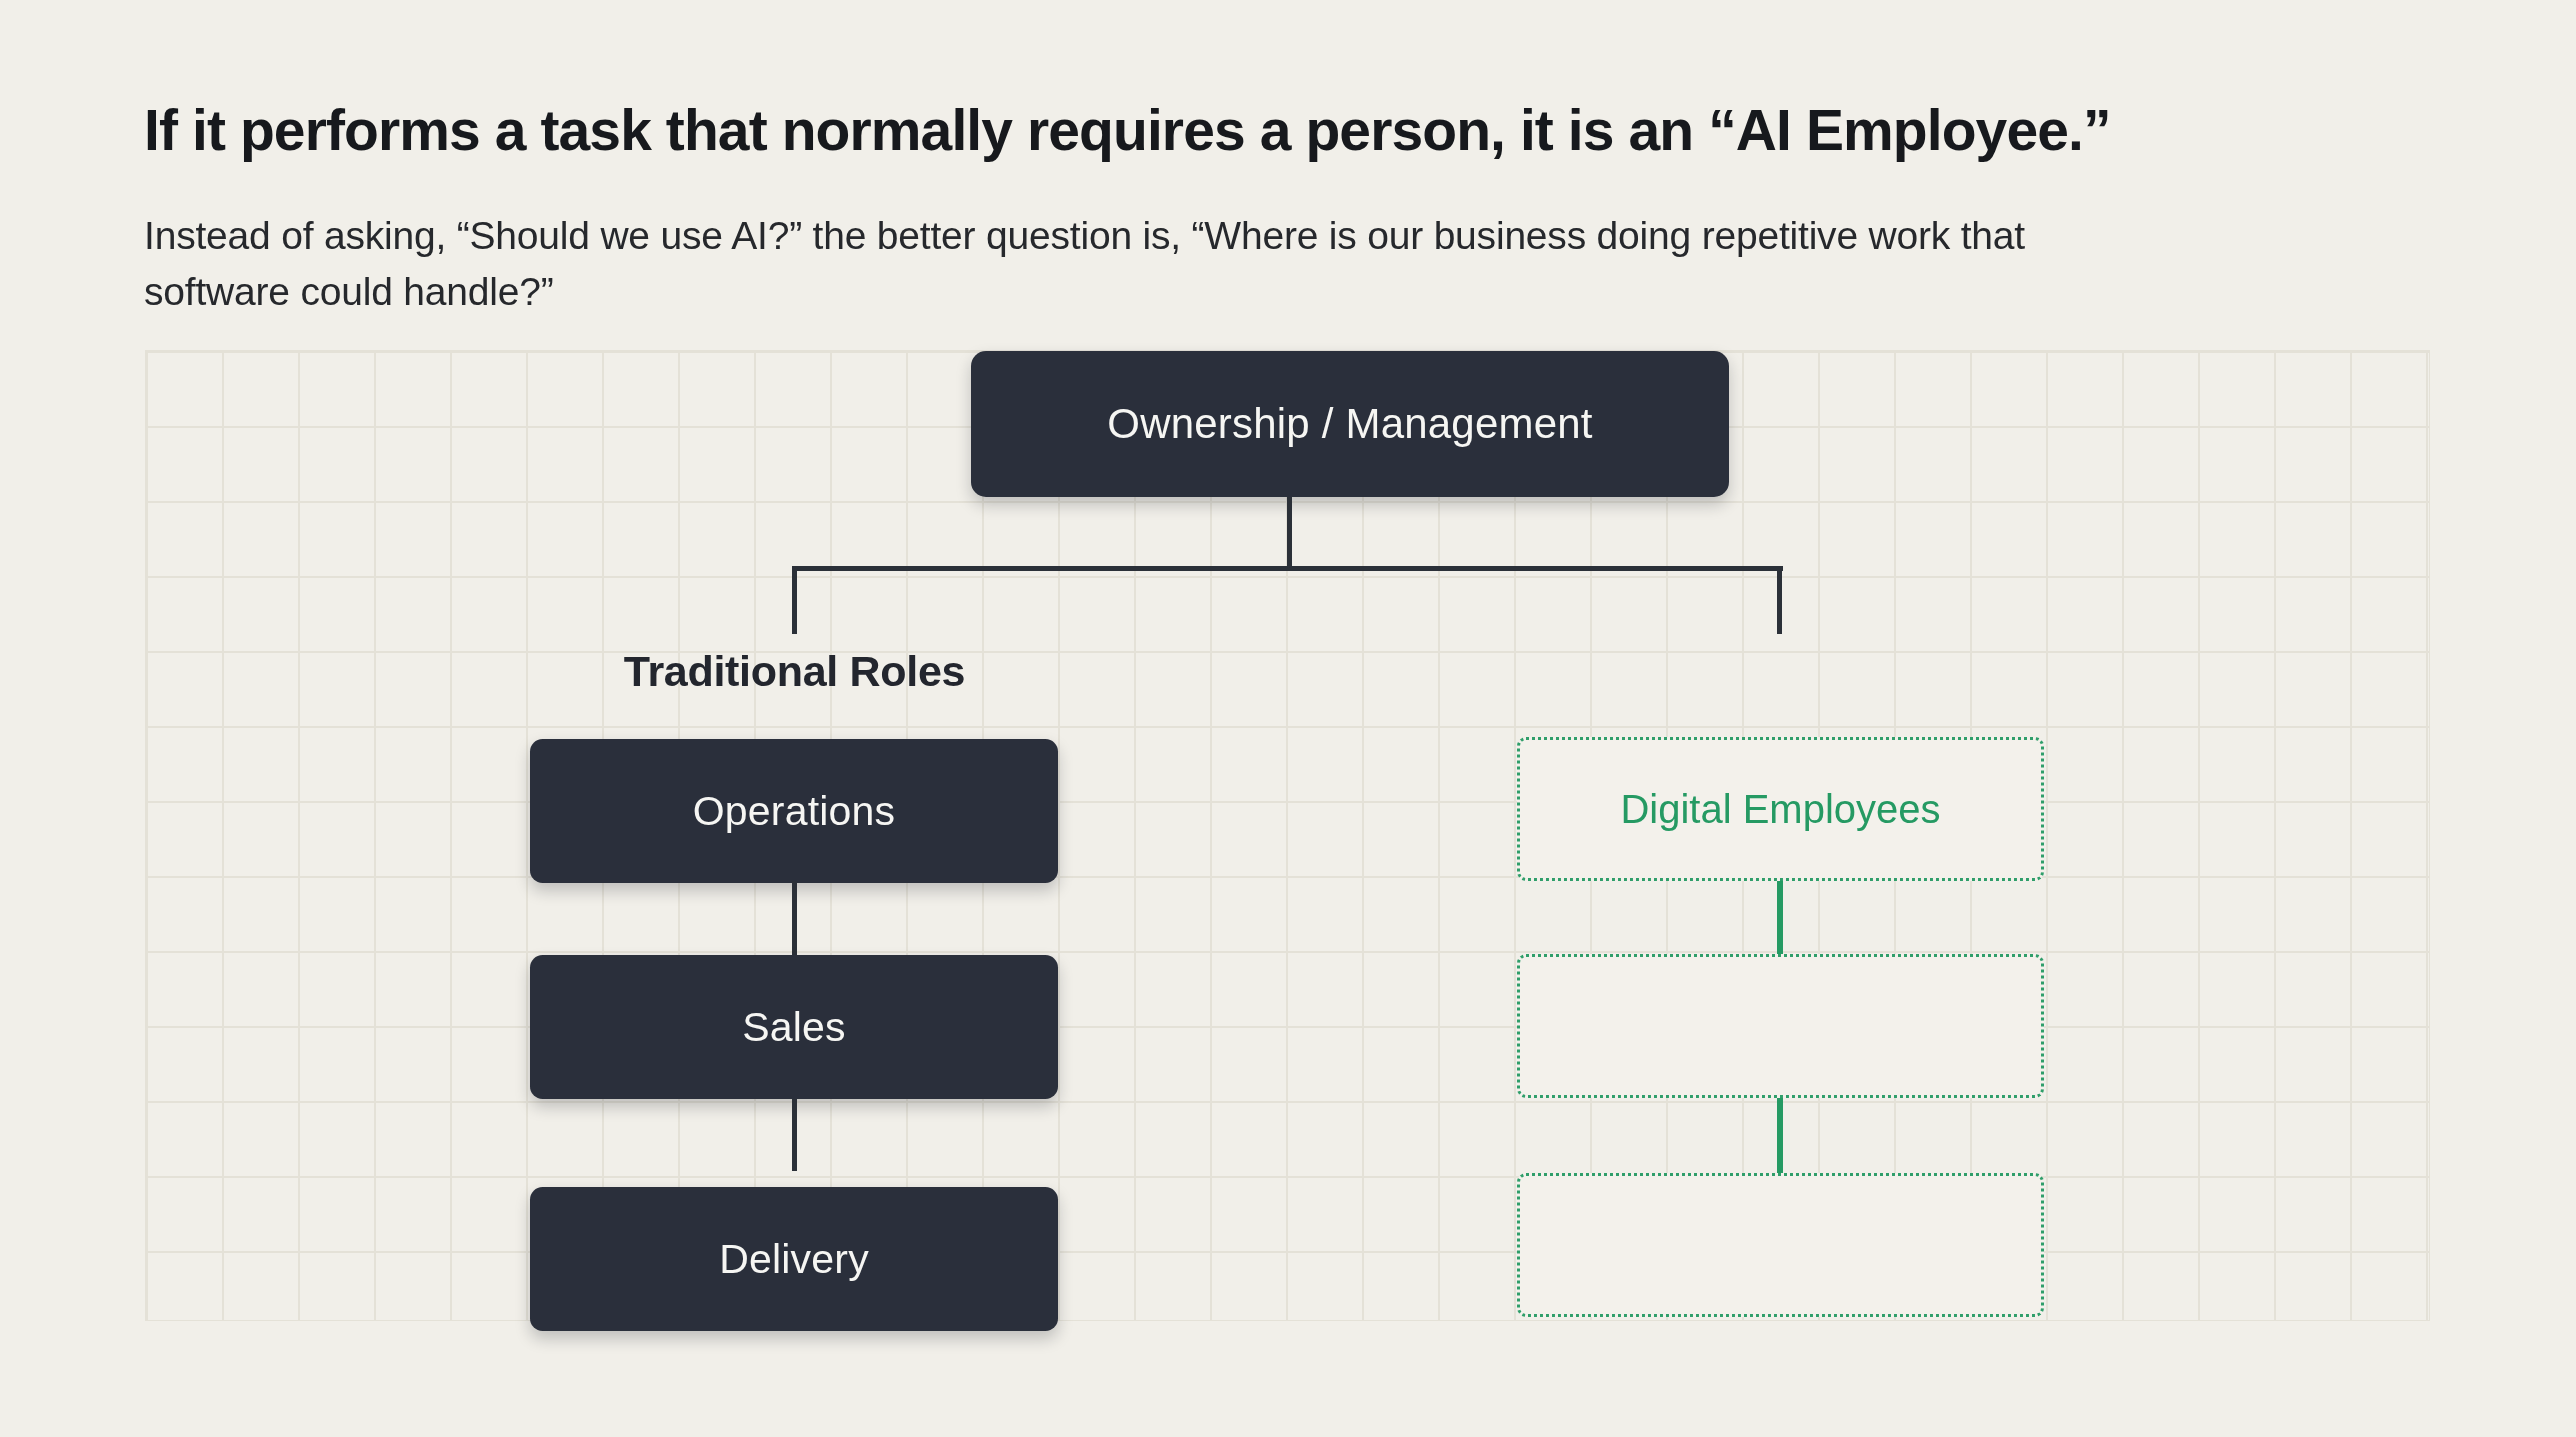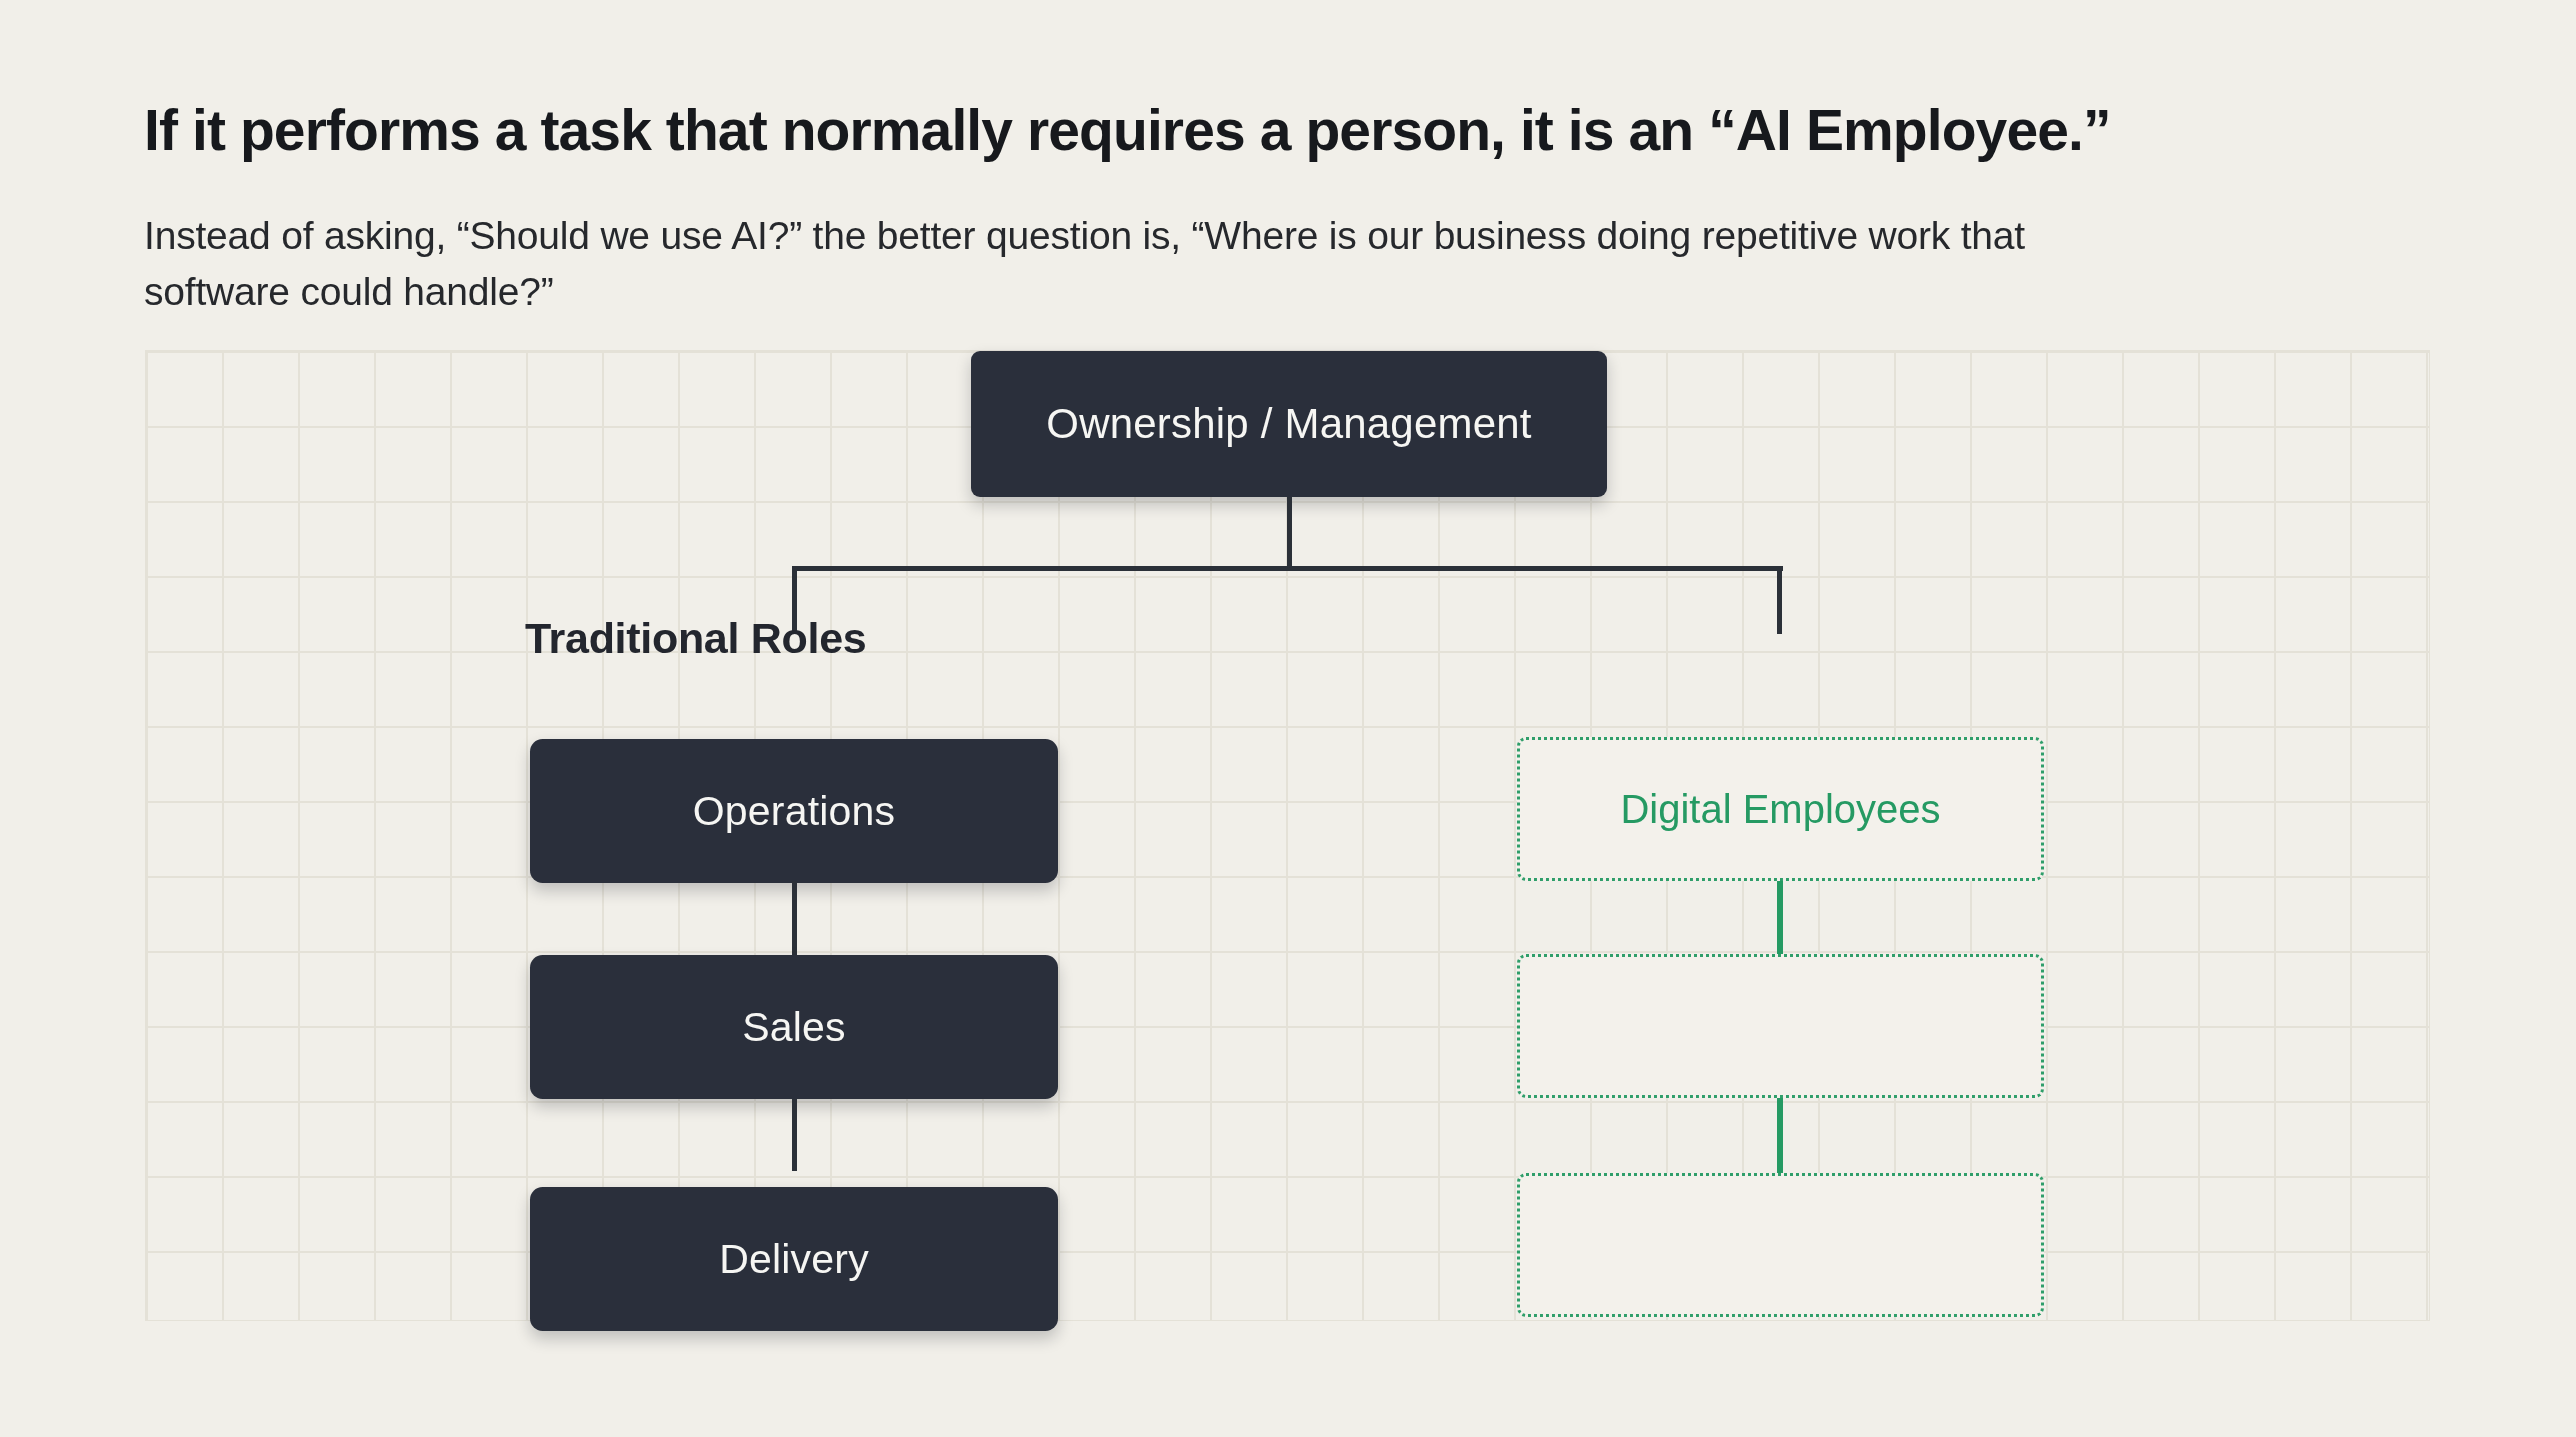"Ownership / Management" .node-root { border-radius: 9px -> 15px; width: 636px -> 758px }
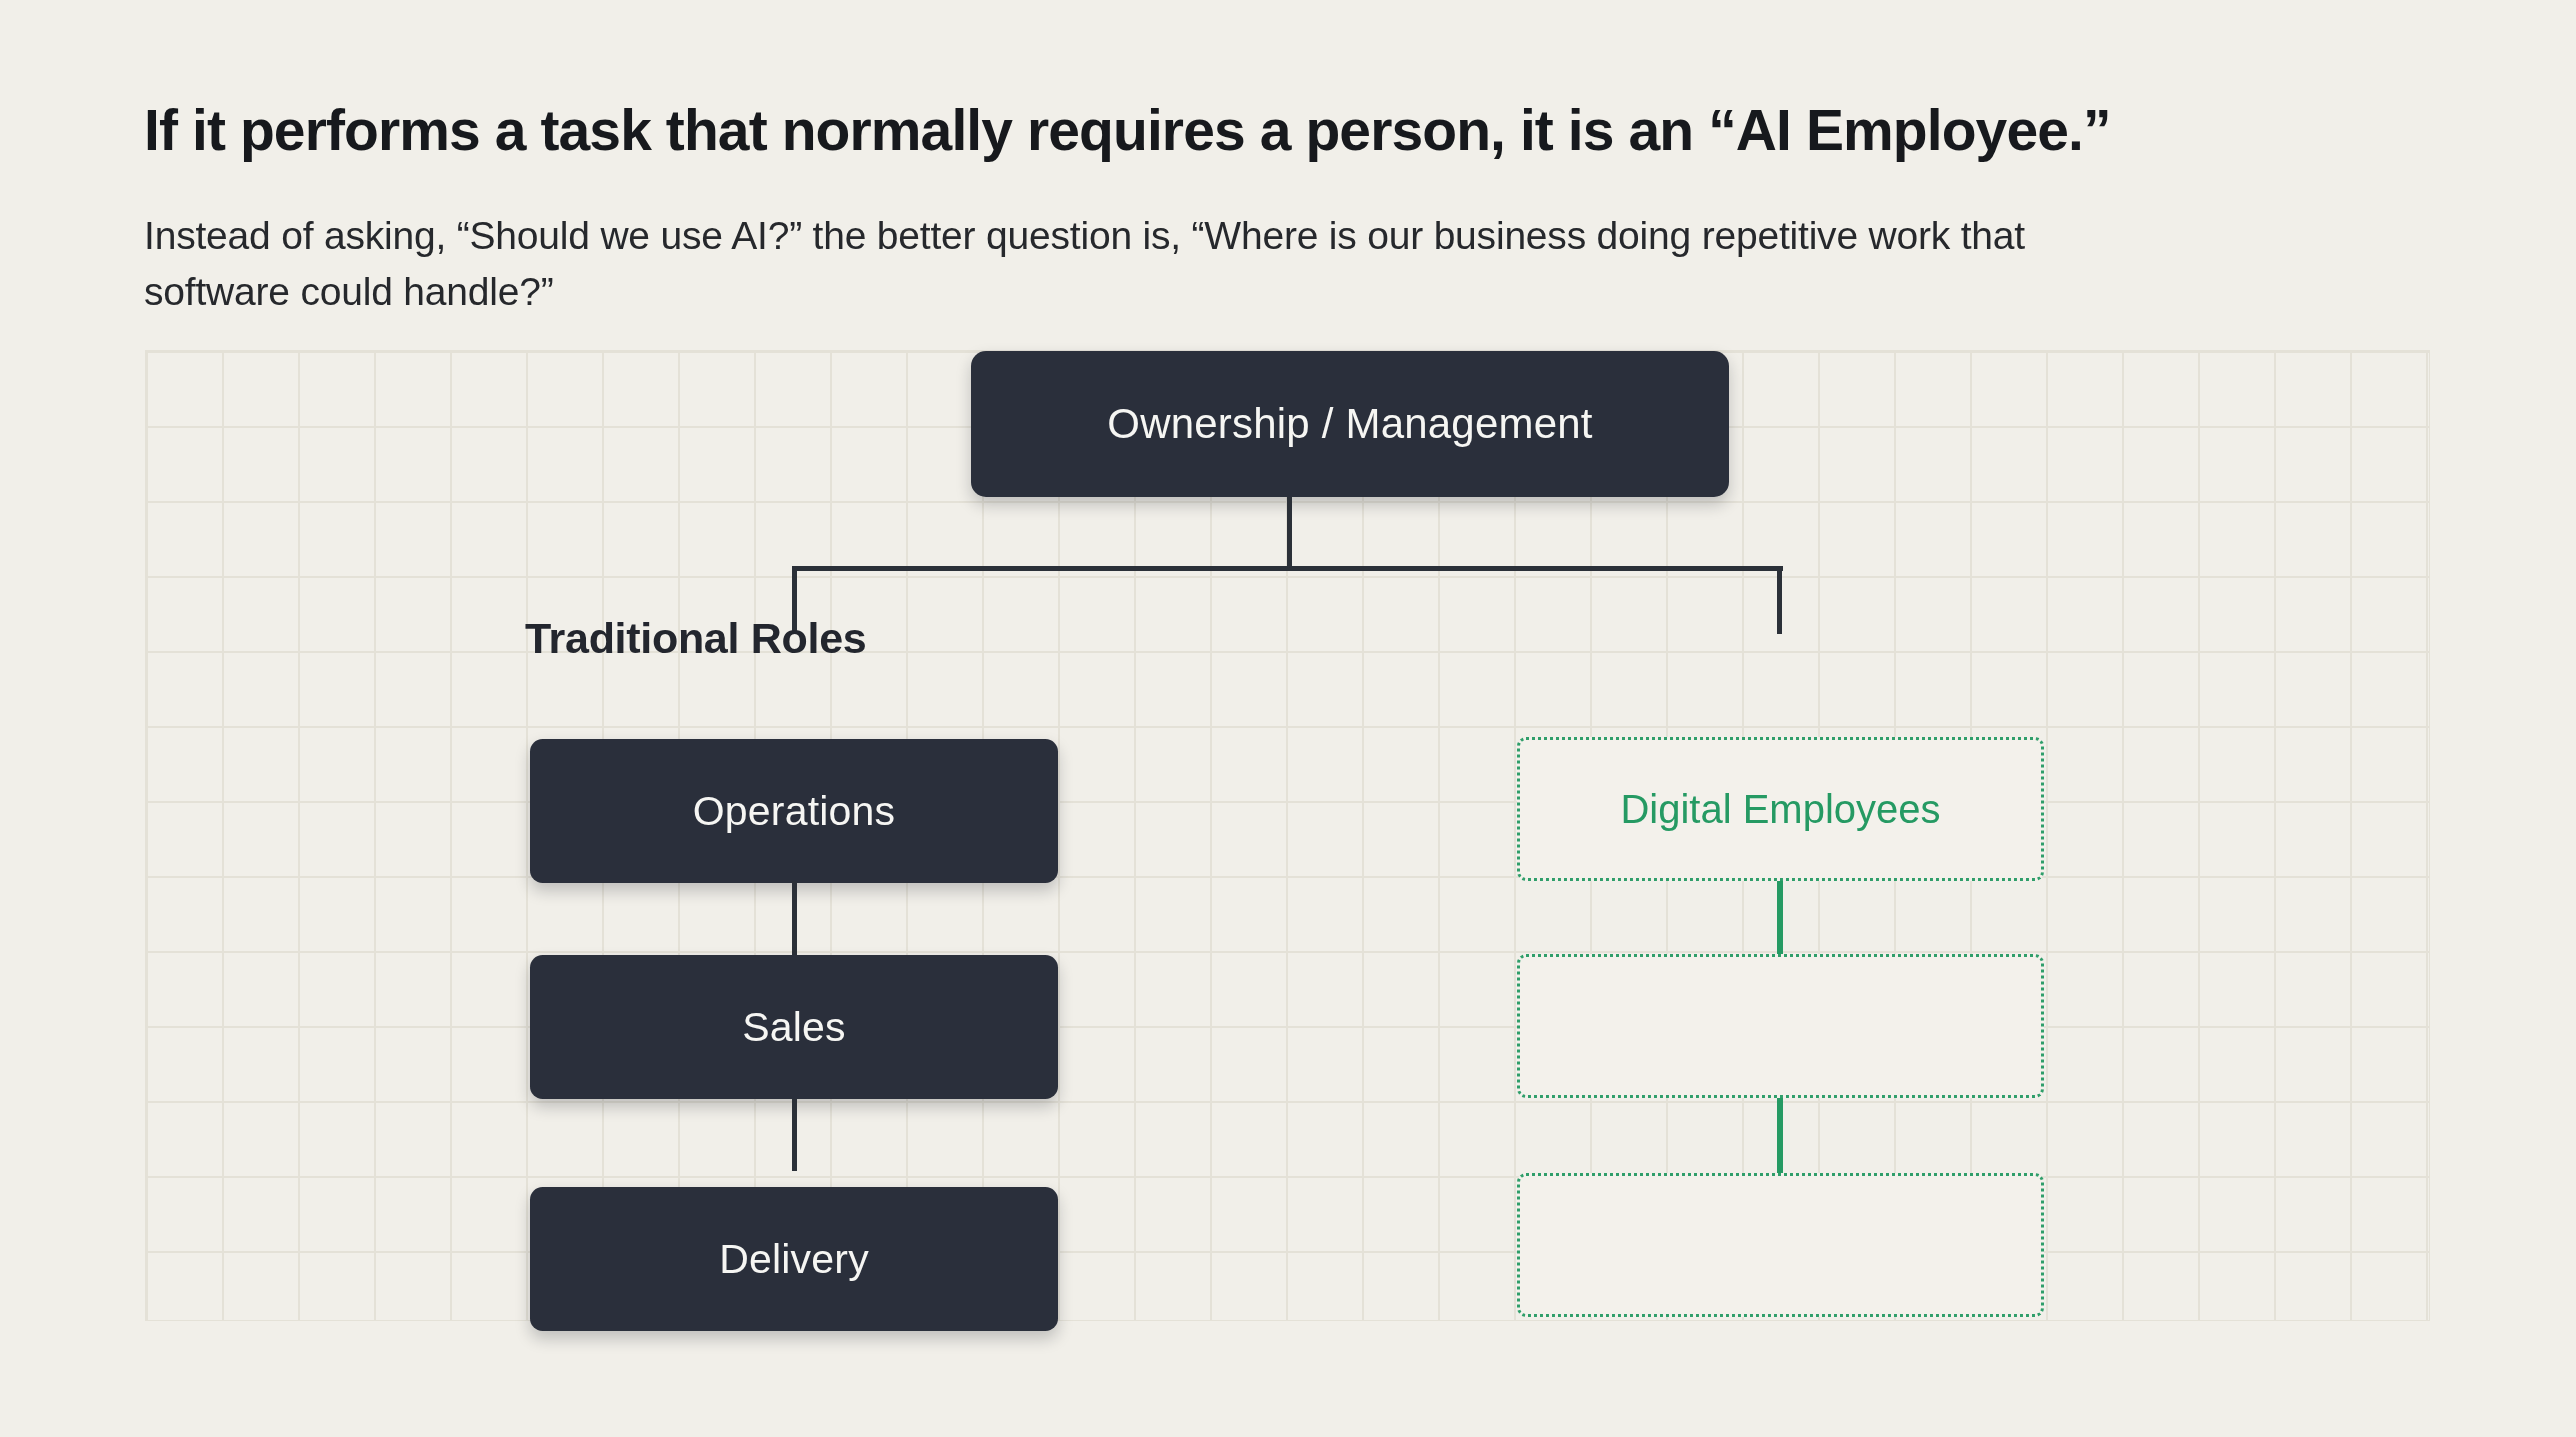"Traditional Roles" .branch-heading { text-align: none -> center; top: 614px -> 647px }
